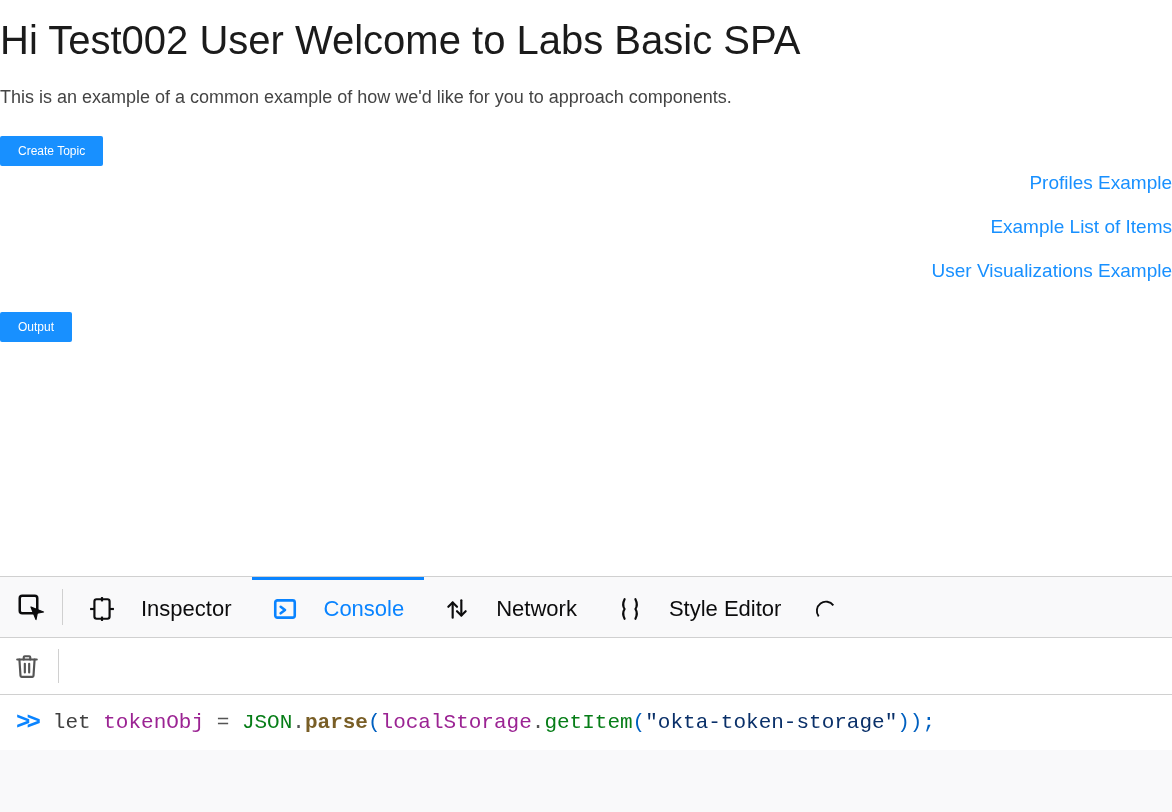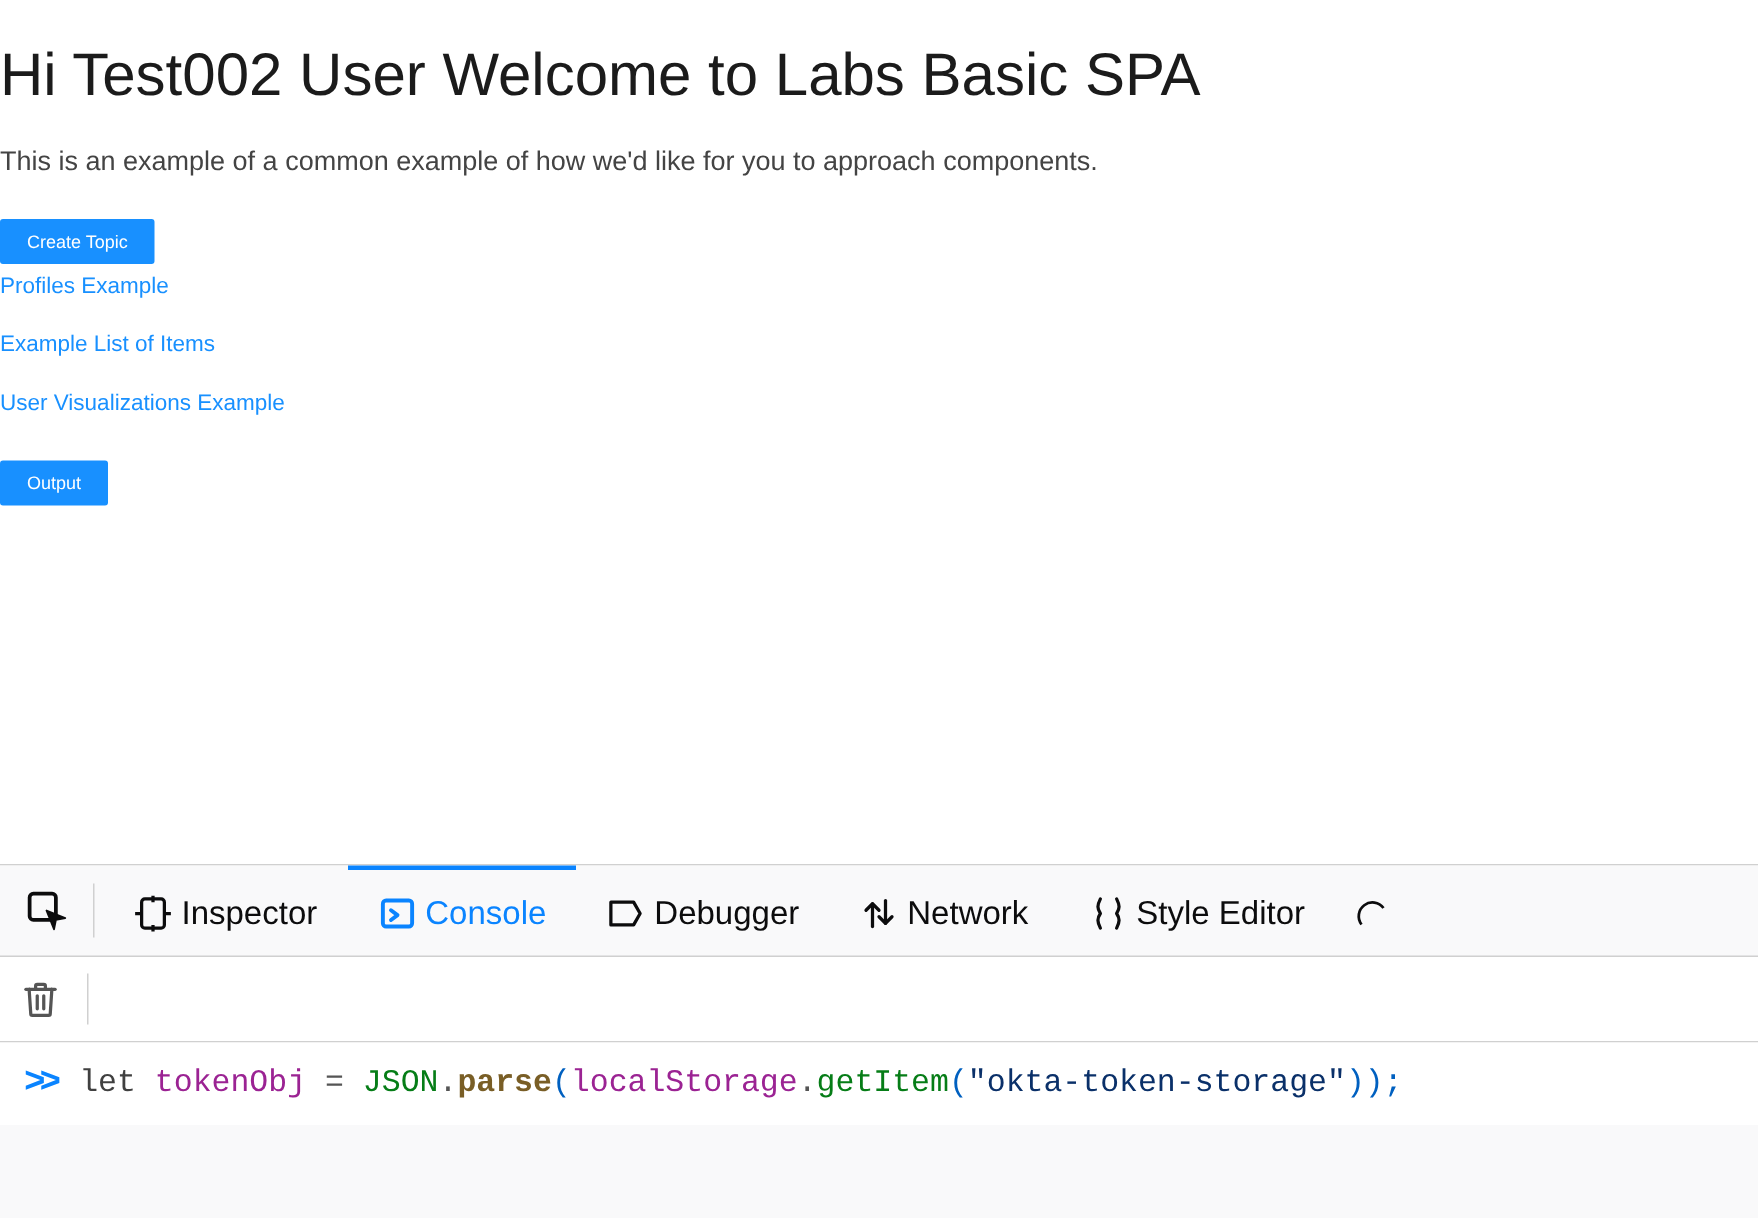"Hi Test002 User Welcome to" h1.page-title { margin: 28px 0 24px 0 -> 18px 0 24px 0 }
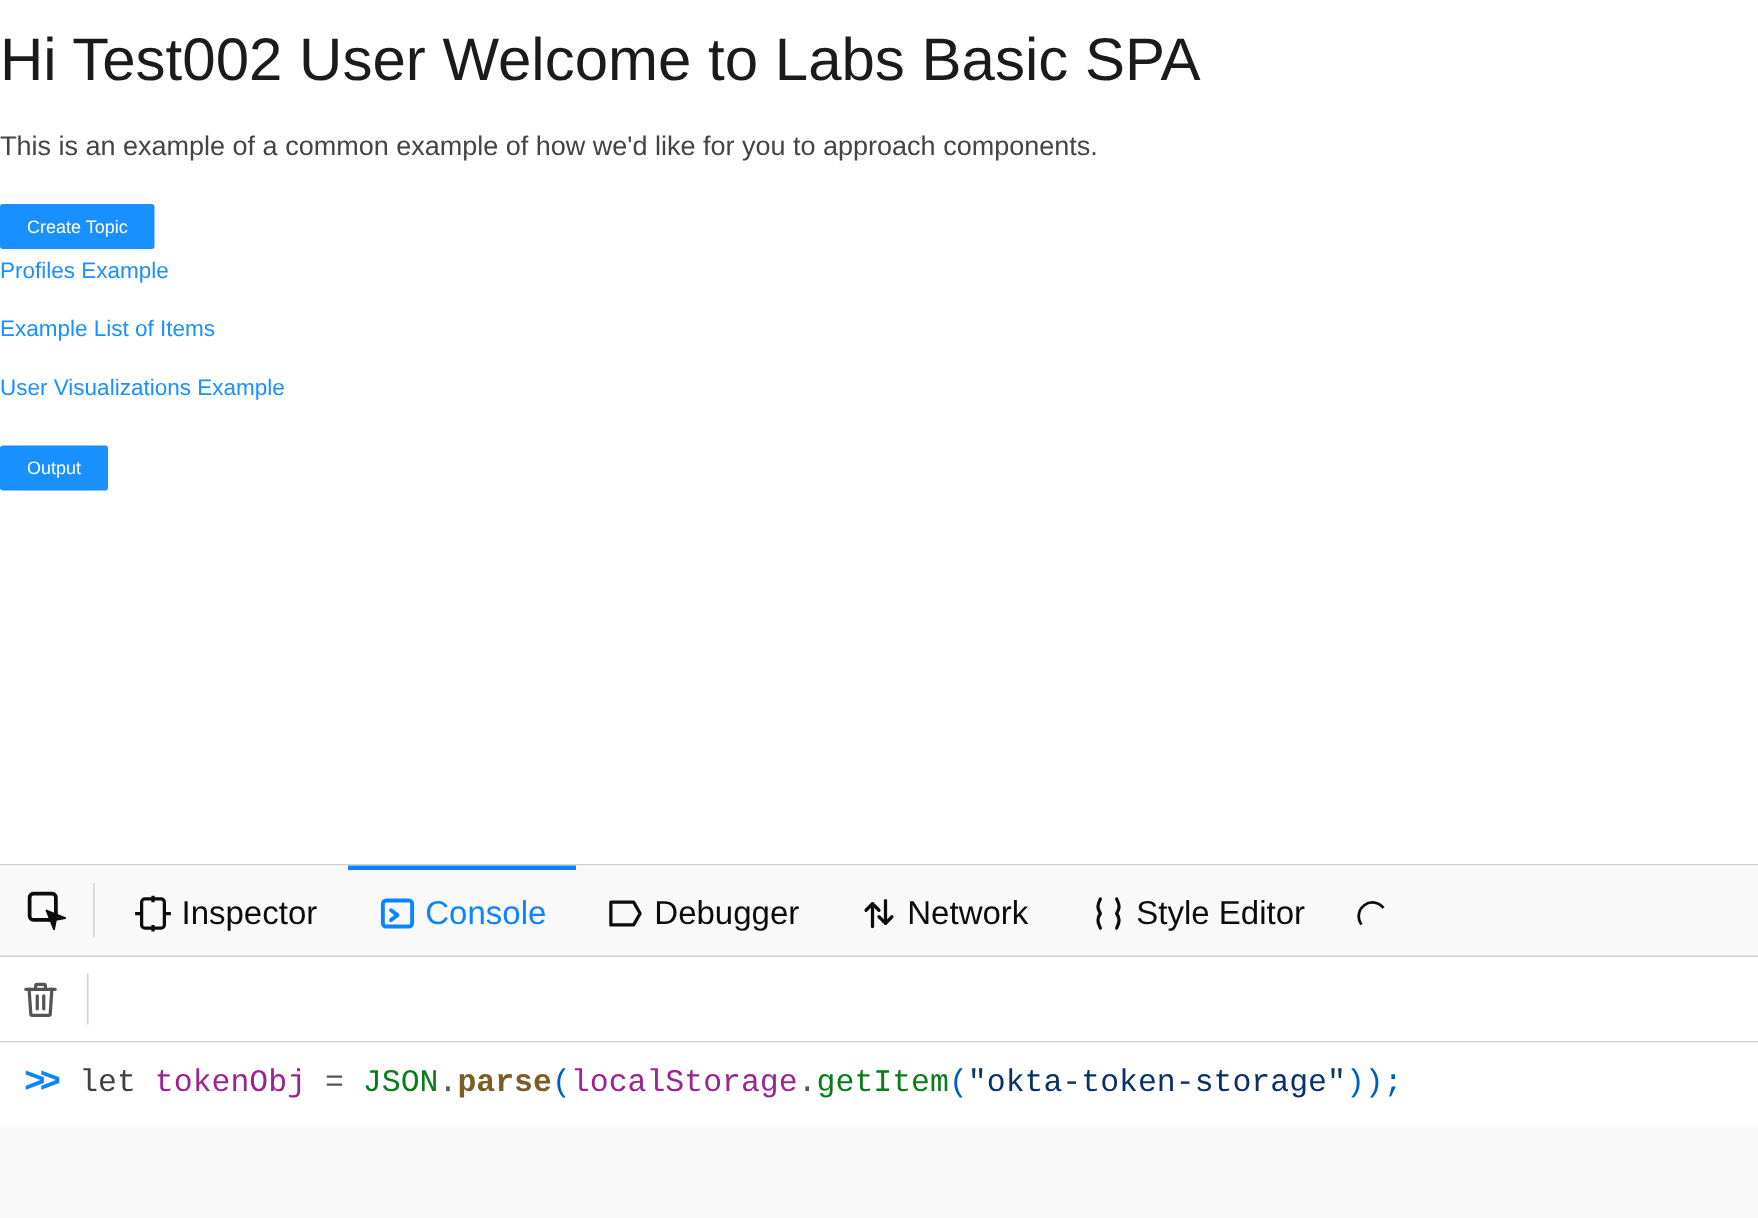"Profiles Example" .nav-link { font-size: 15px -> 19px; text-align: none -> right }
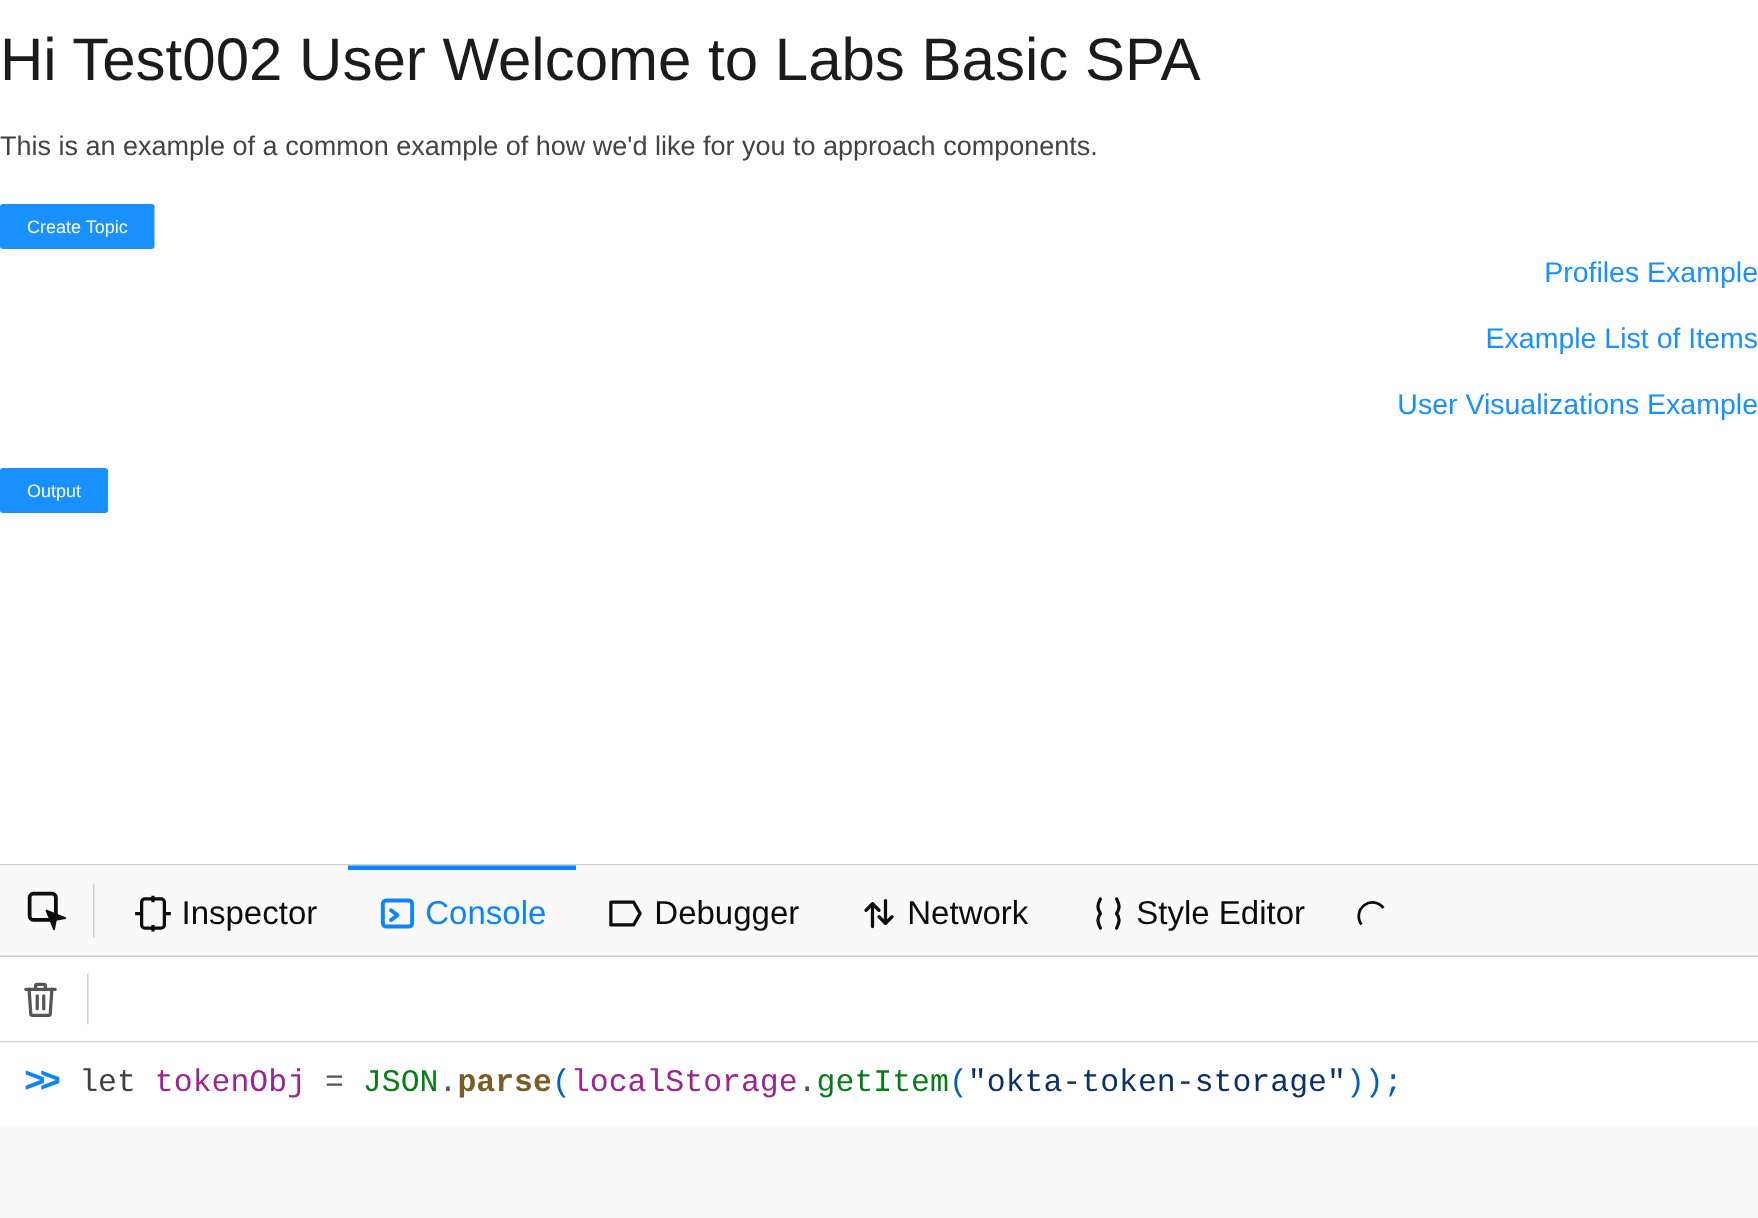"Inspector" .dt-btn { gap: 6px -> 26px }
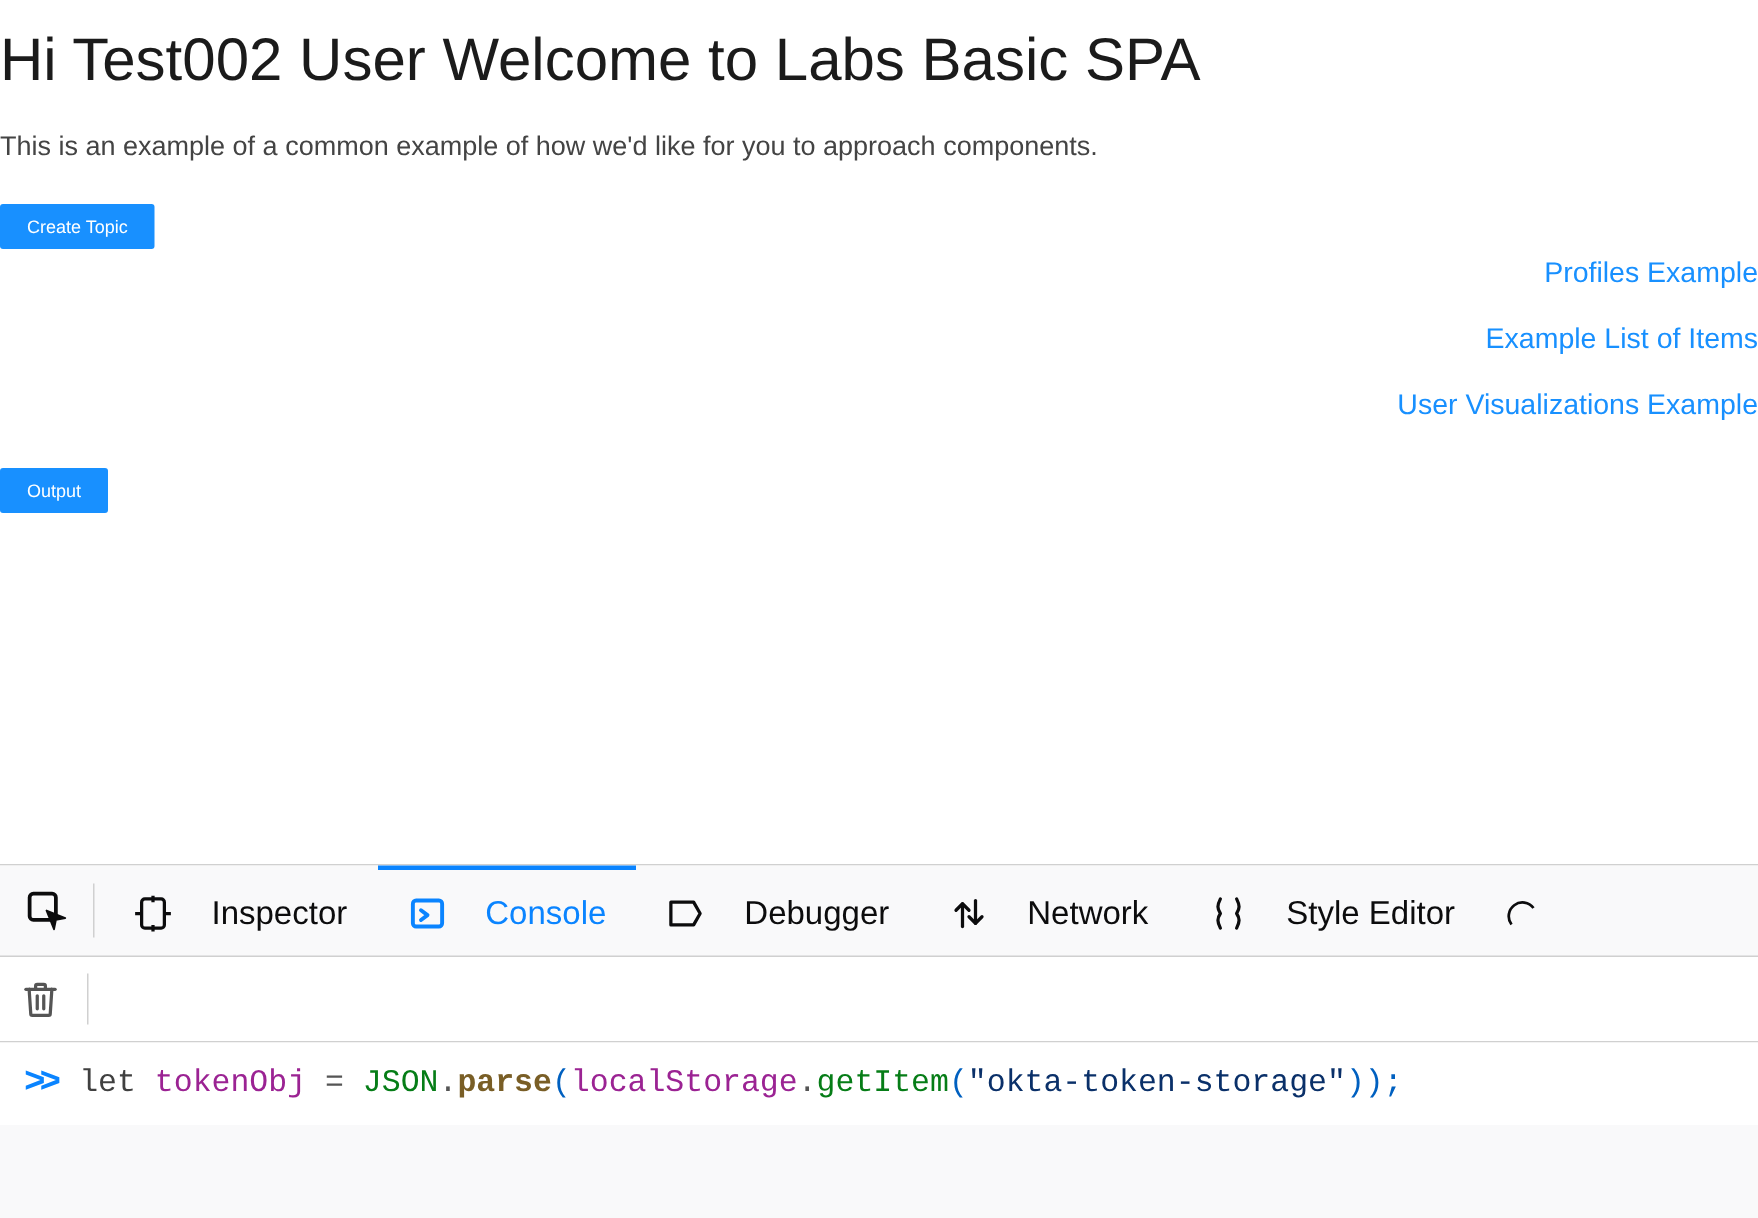"Debugger" div.dt-btn { html: <div> <svg> <path></path> </svg> <span>Debugger</span> </div> -> none }
